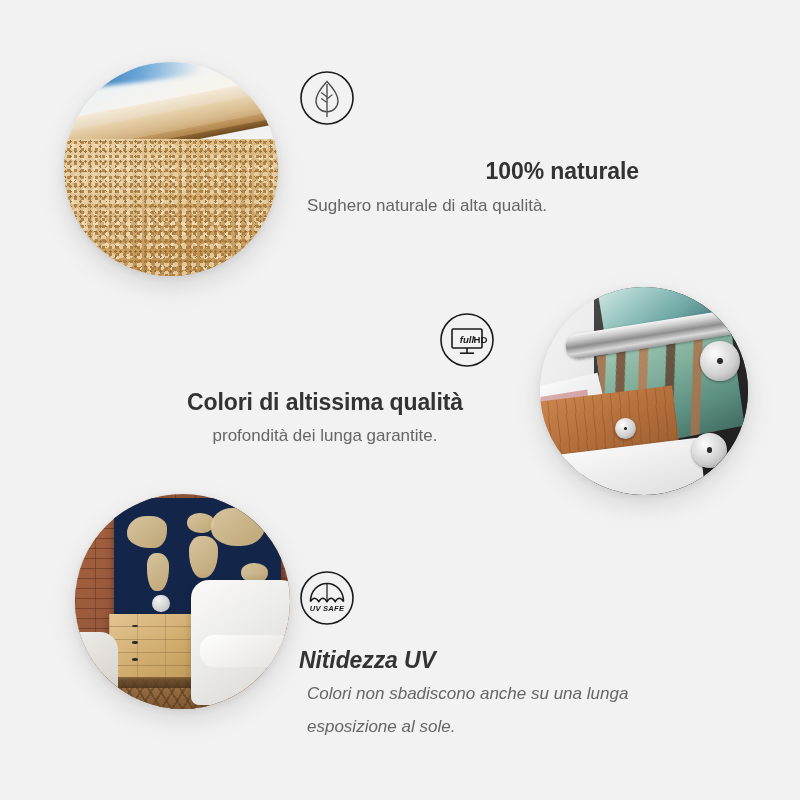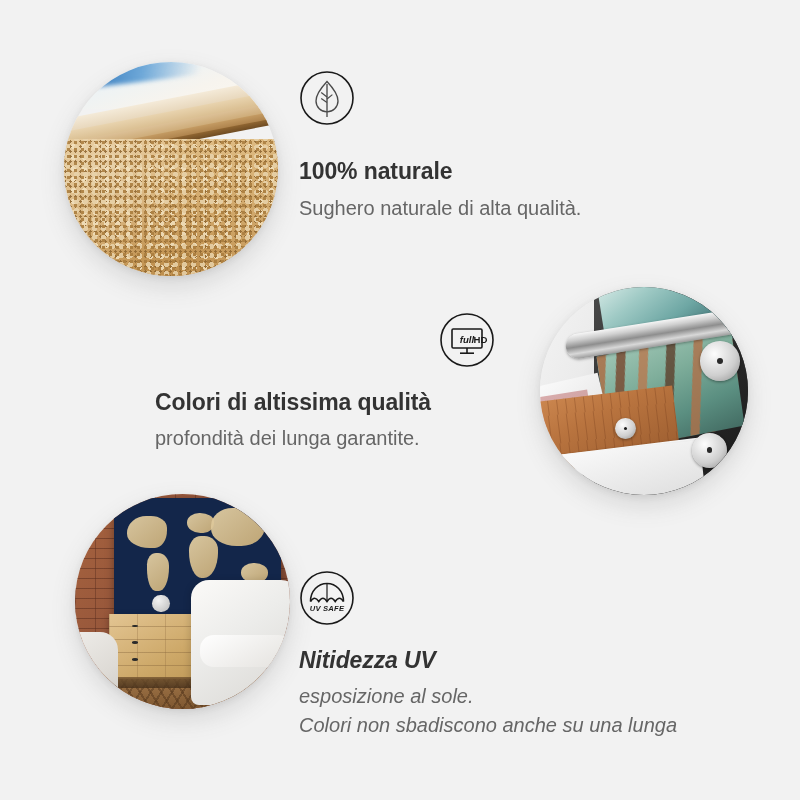"100% naturale" #feature-natural .f-title { text-align: none -> right }
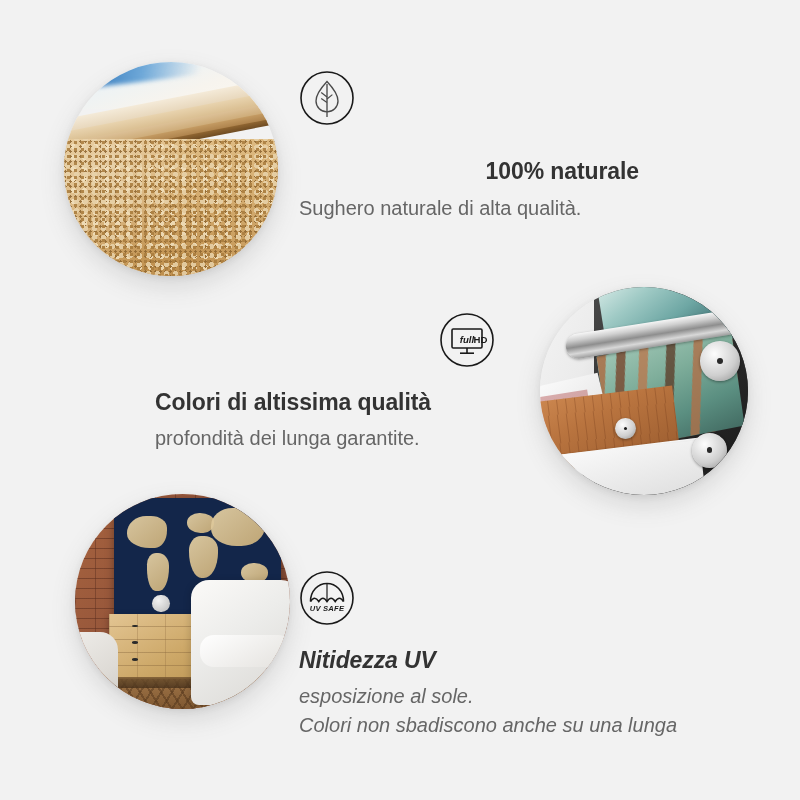"Sughero naturale di alta qualità." .f-desc { font-size: 20px -> 17px; margin: 0 -> 8px }
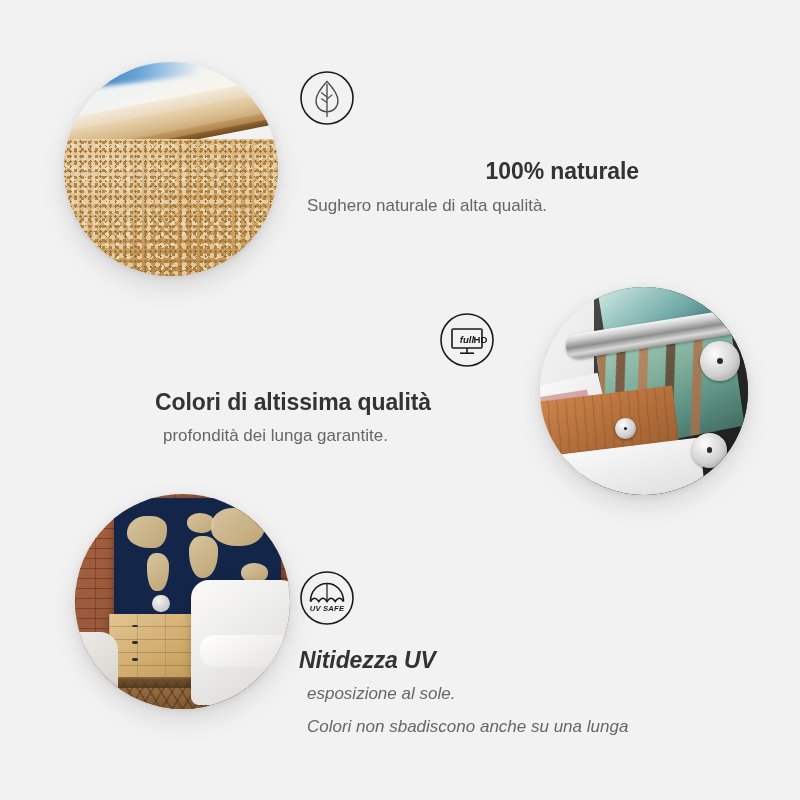"full" #feature-print { text-align: left -> center }
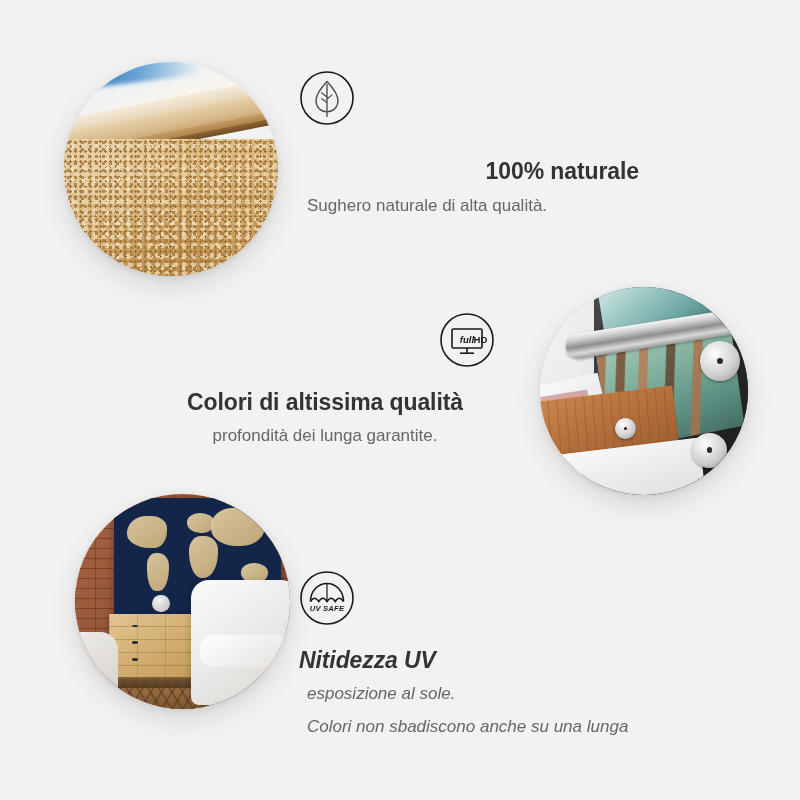"esposizione al sole." p.f-desc { order: before "Colori non sbadiscono anche su" -> after "Colori non sbadiscono anche su" }
